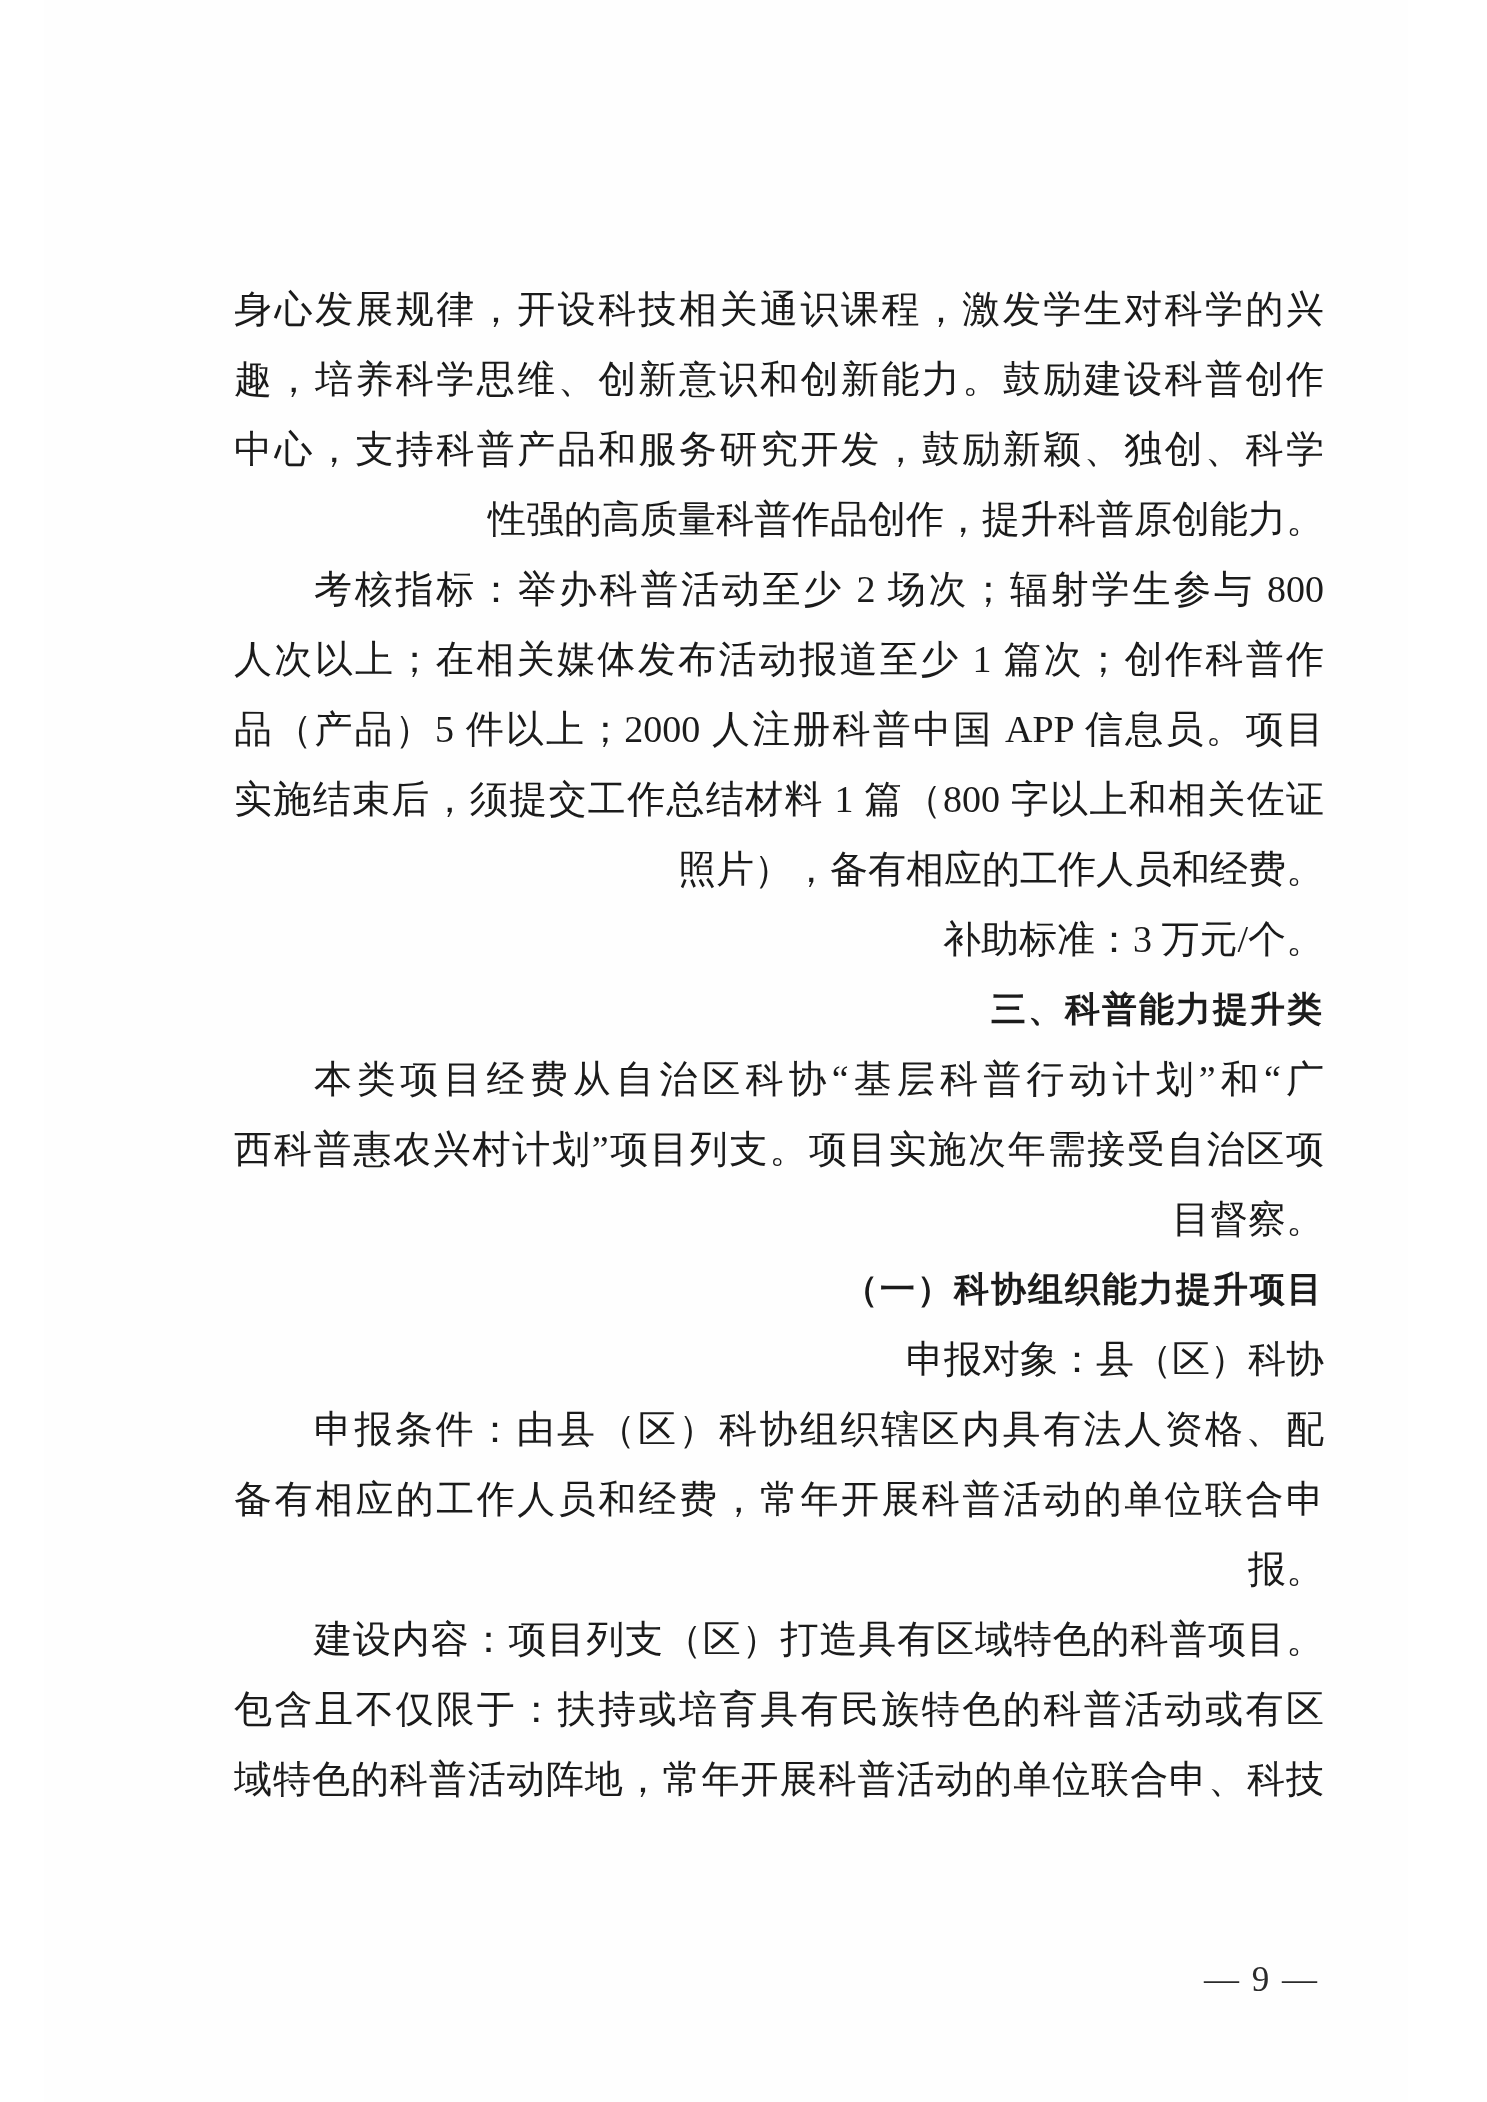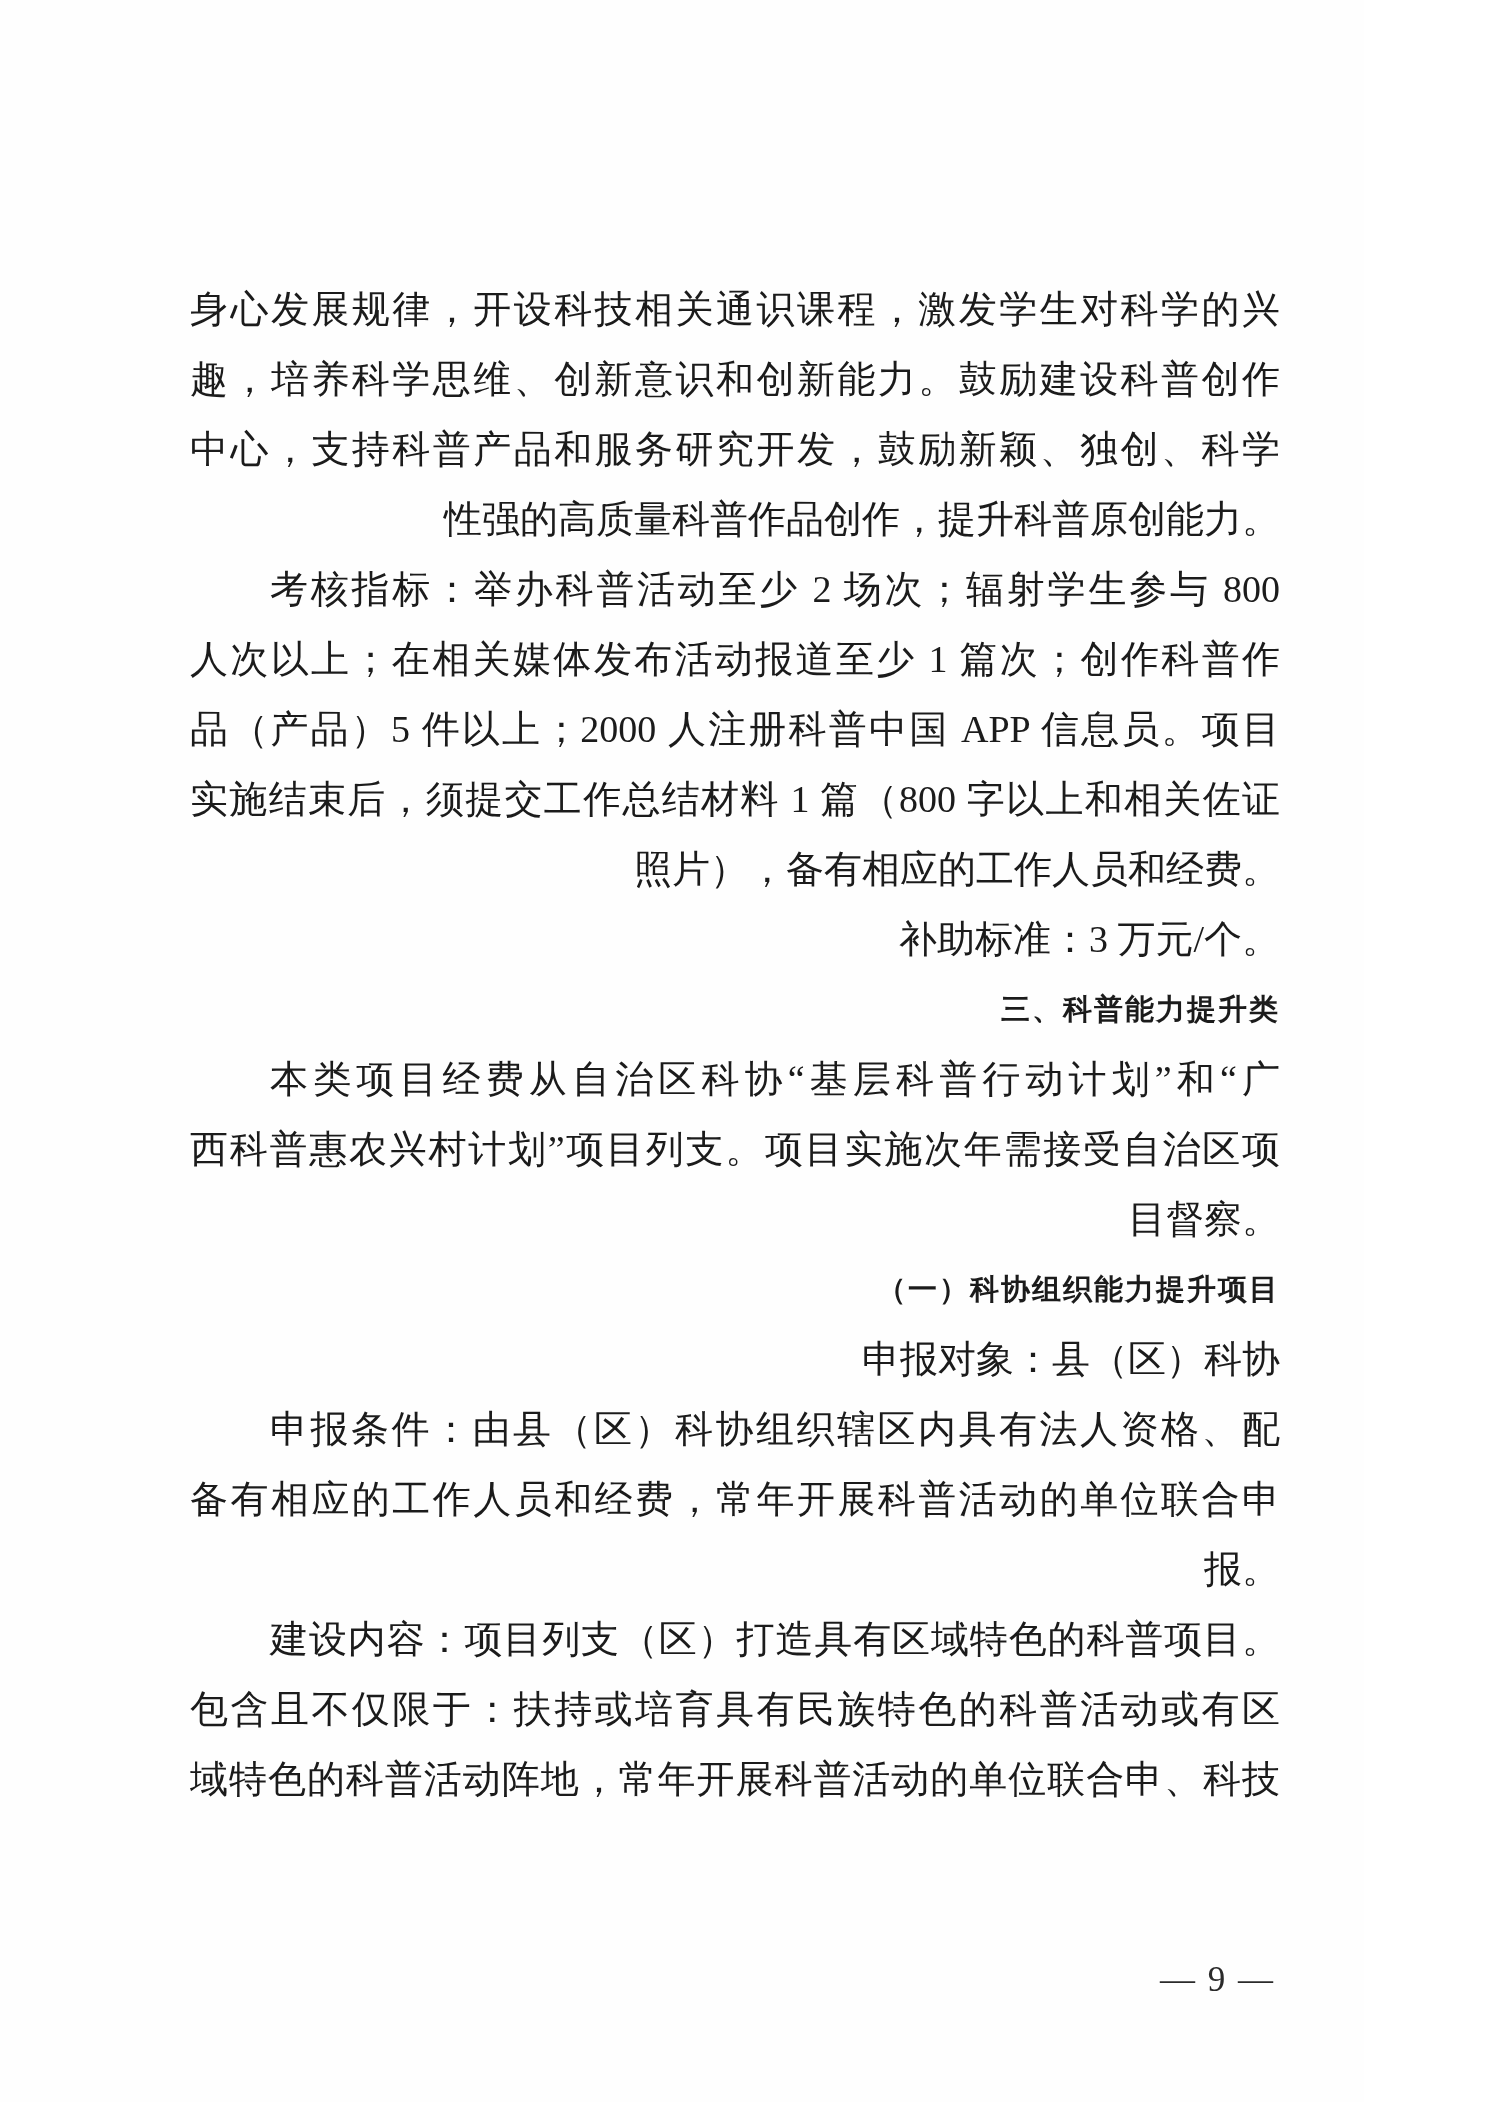"身心发展规律，开设科技相关通识课程，激发学生对科学的兴" .page { margin-left: none -> 44px }
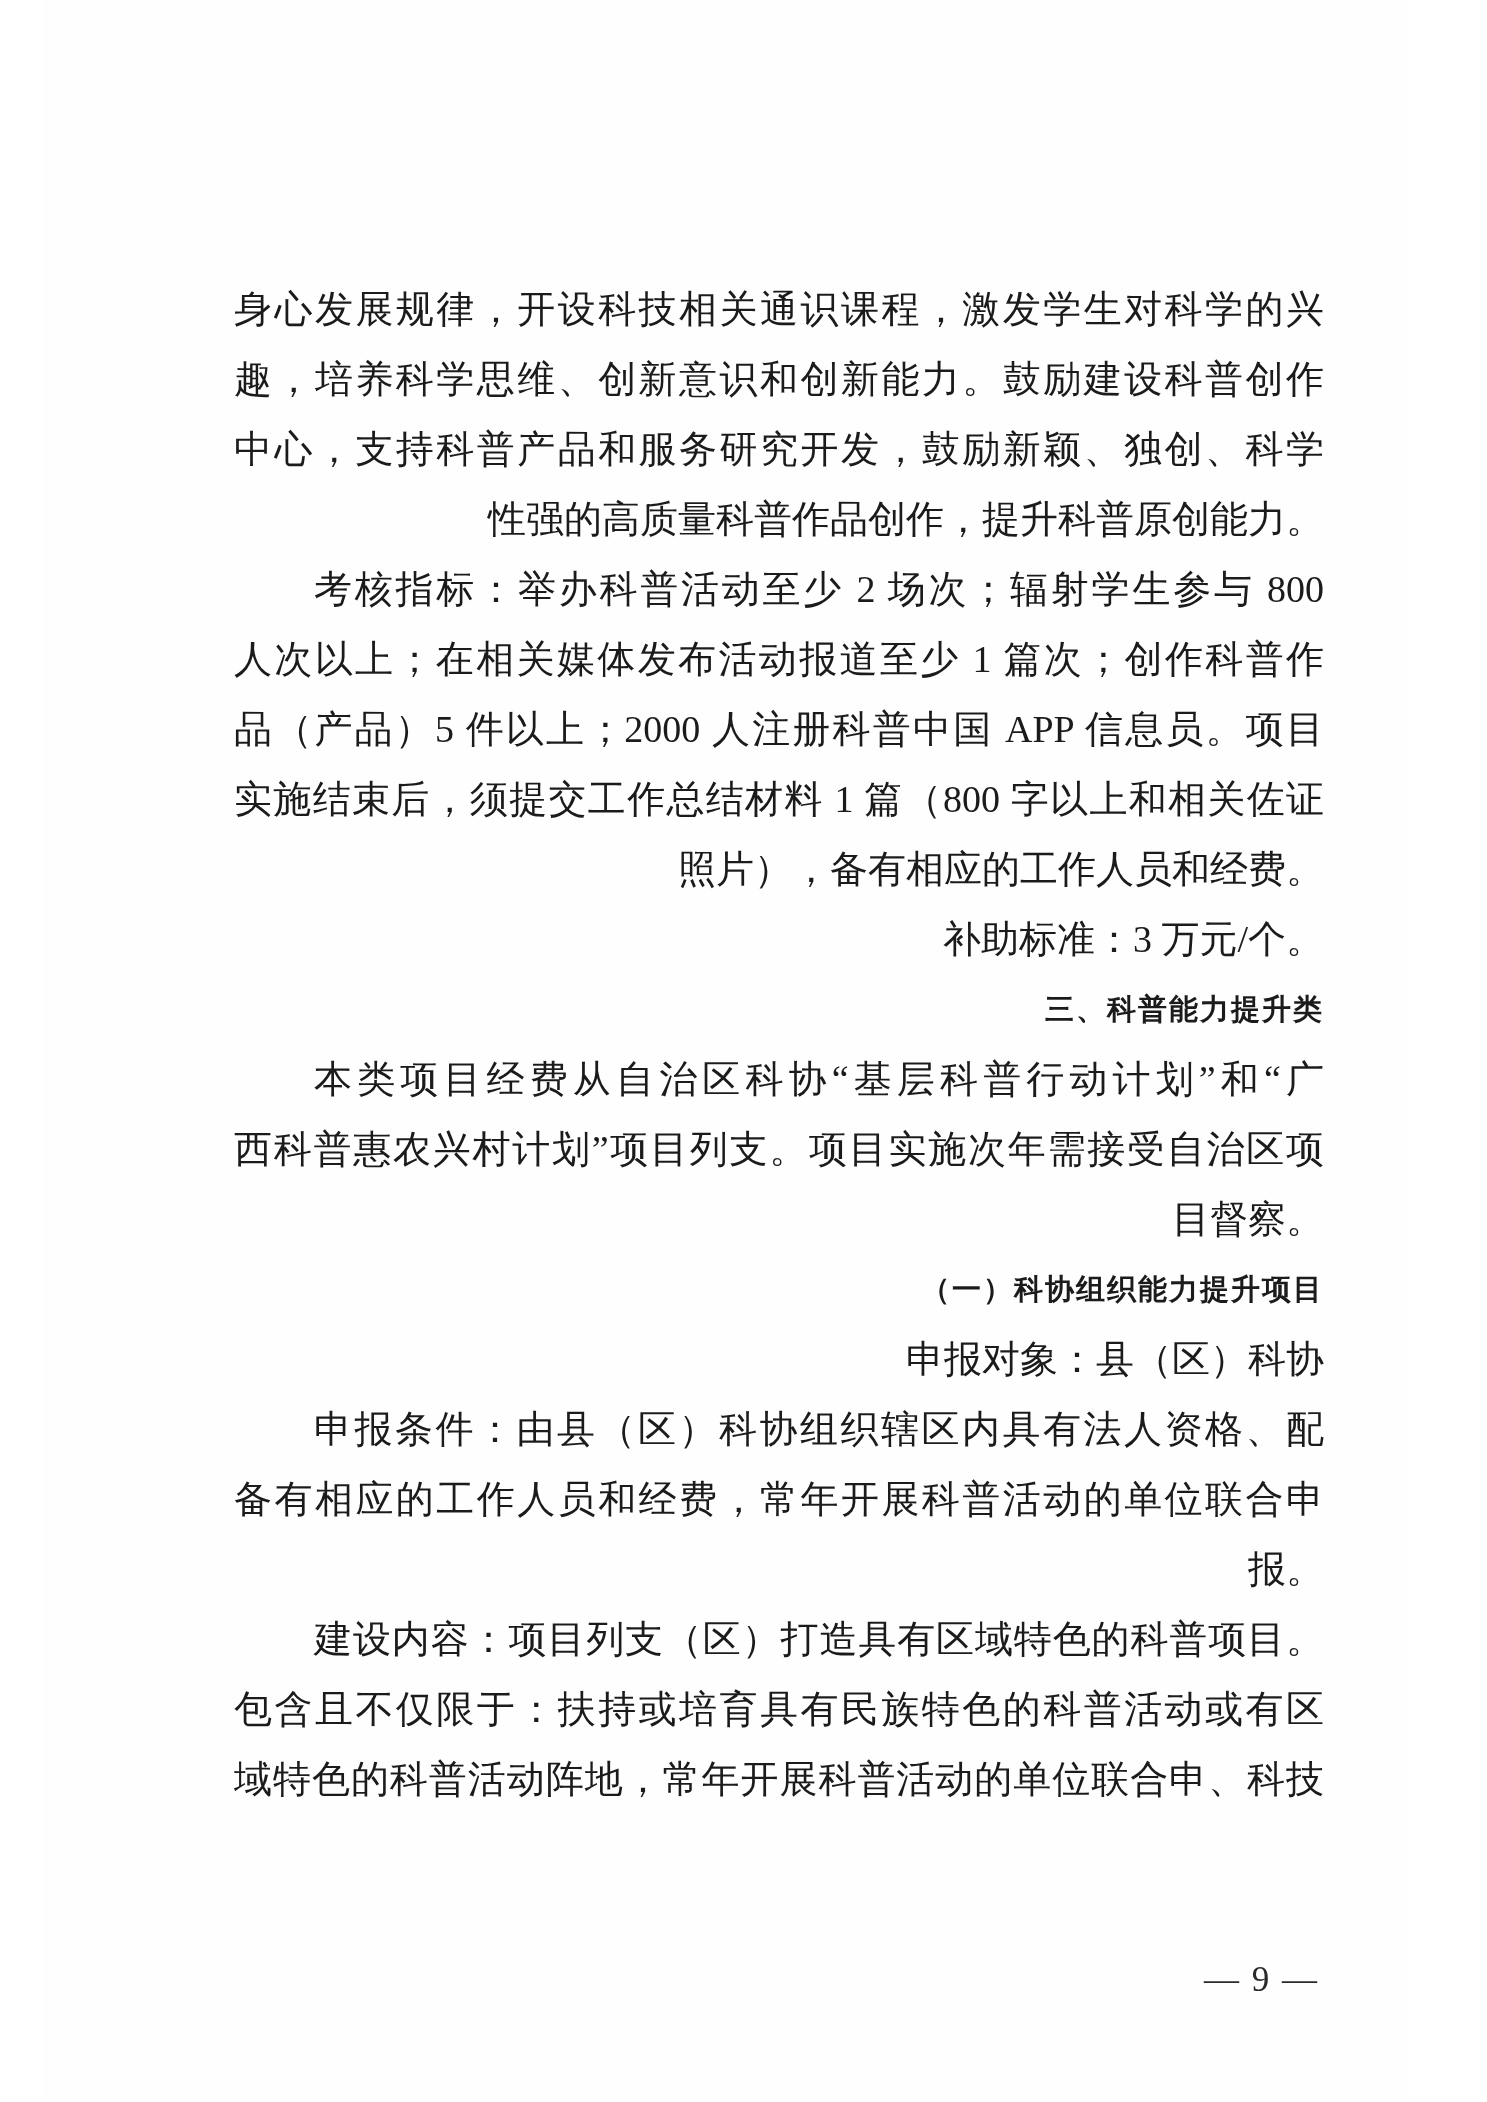"三、科普能力提升类" .line.heading { font-size: 29px -> 35px }
